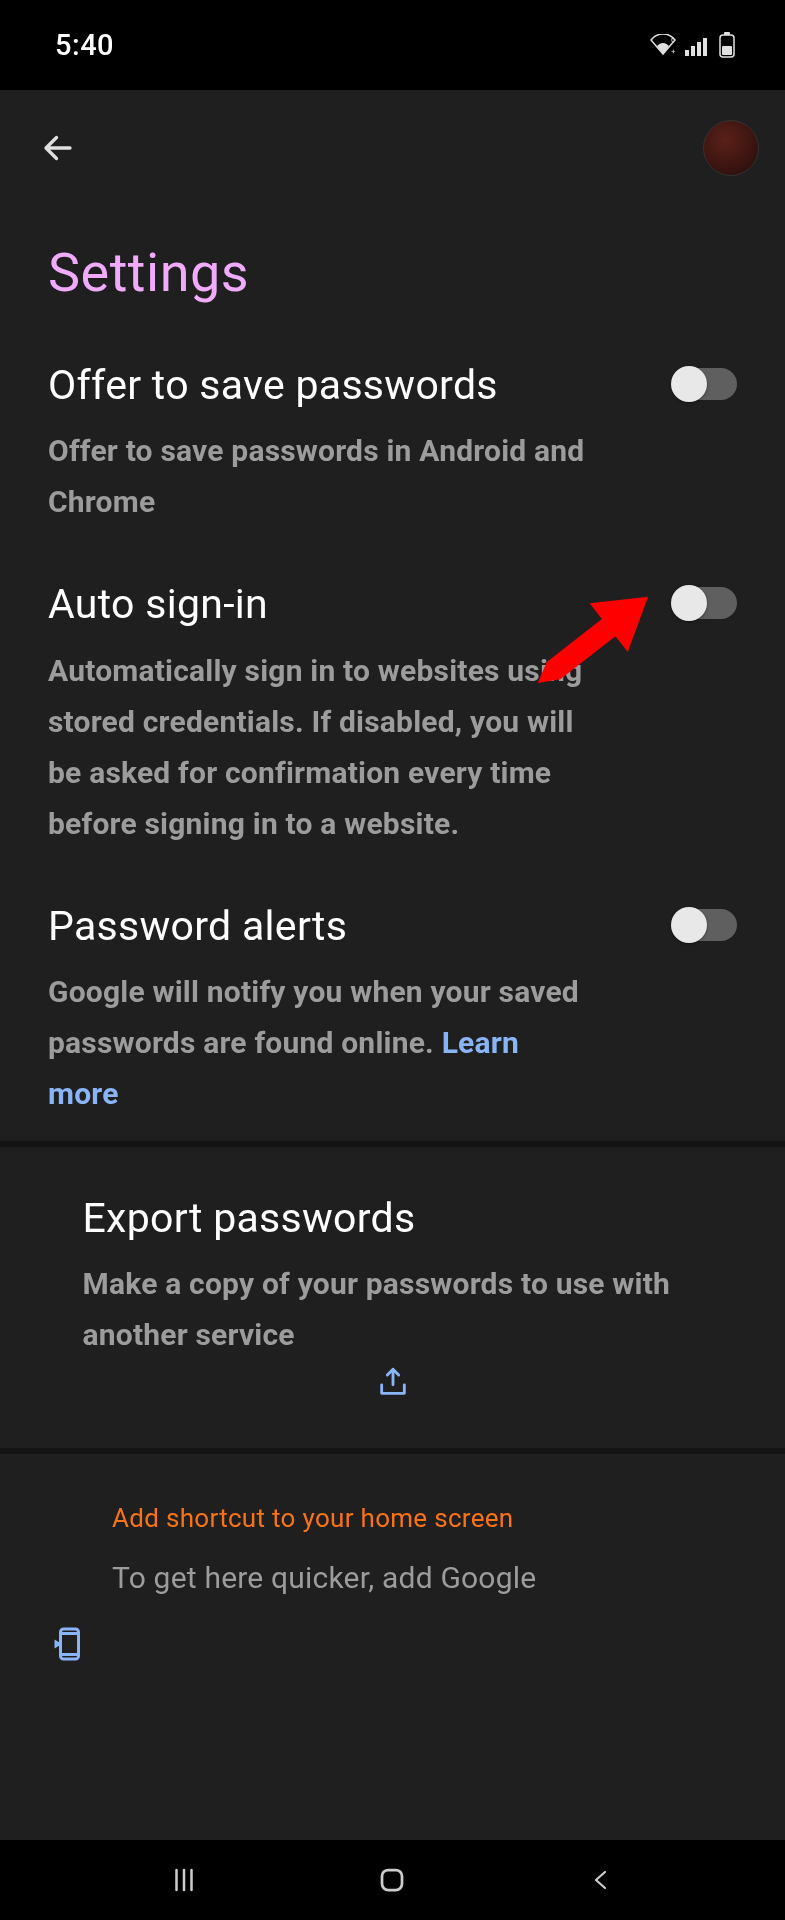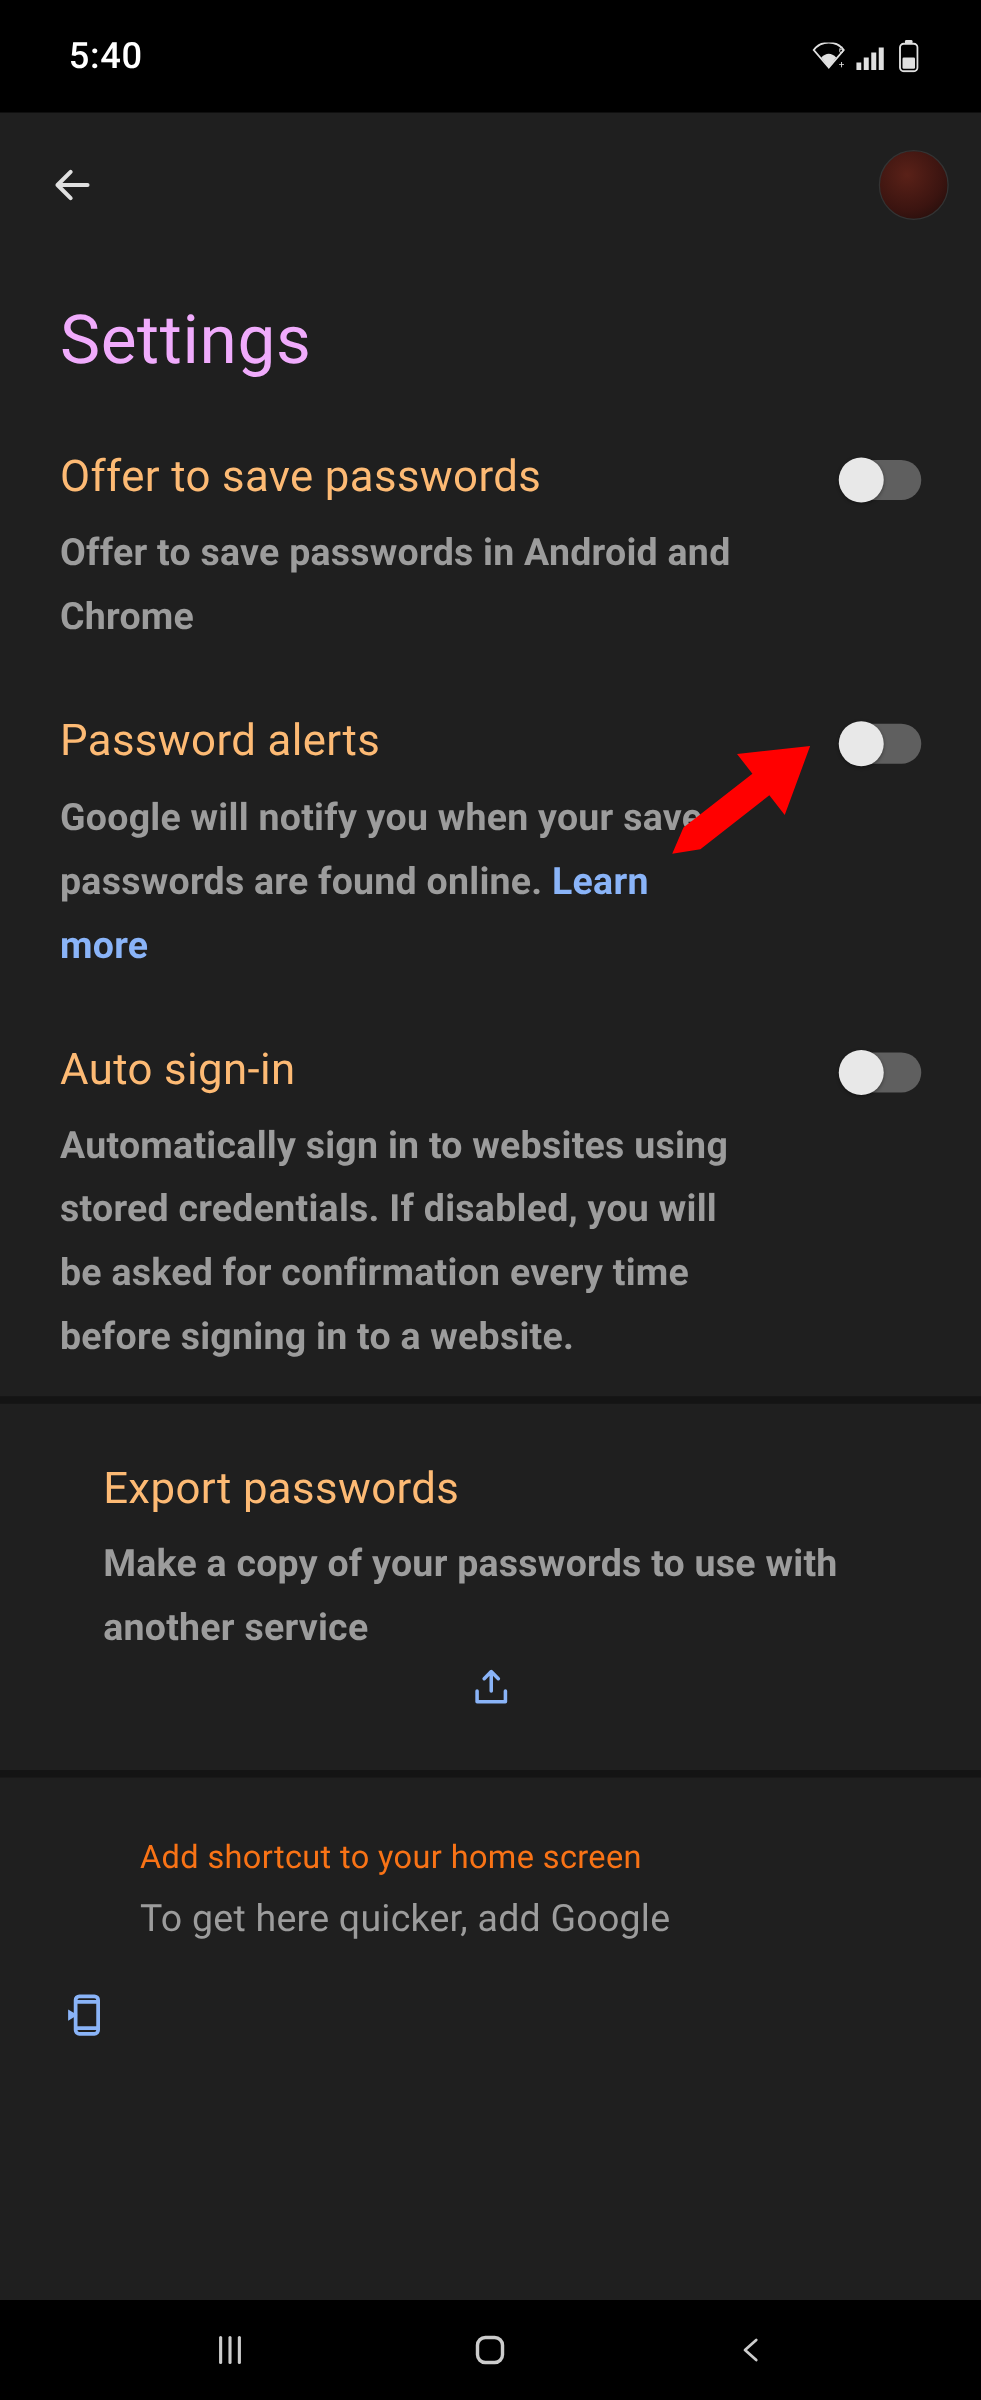"Offer to save passwords" .setting-title { color: #fdba74 -> #ffffff; font-size: 35px -> 41px }
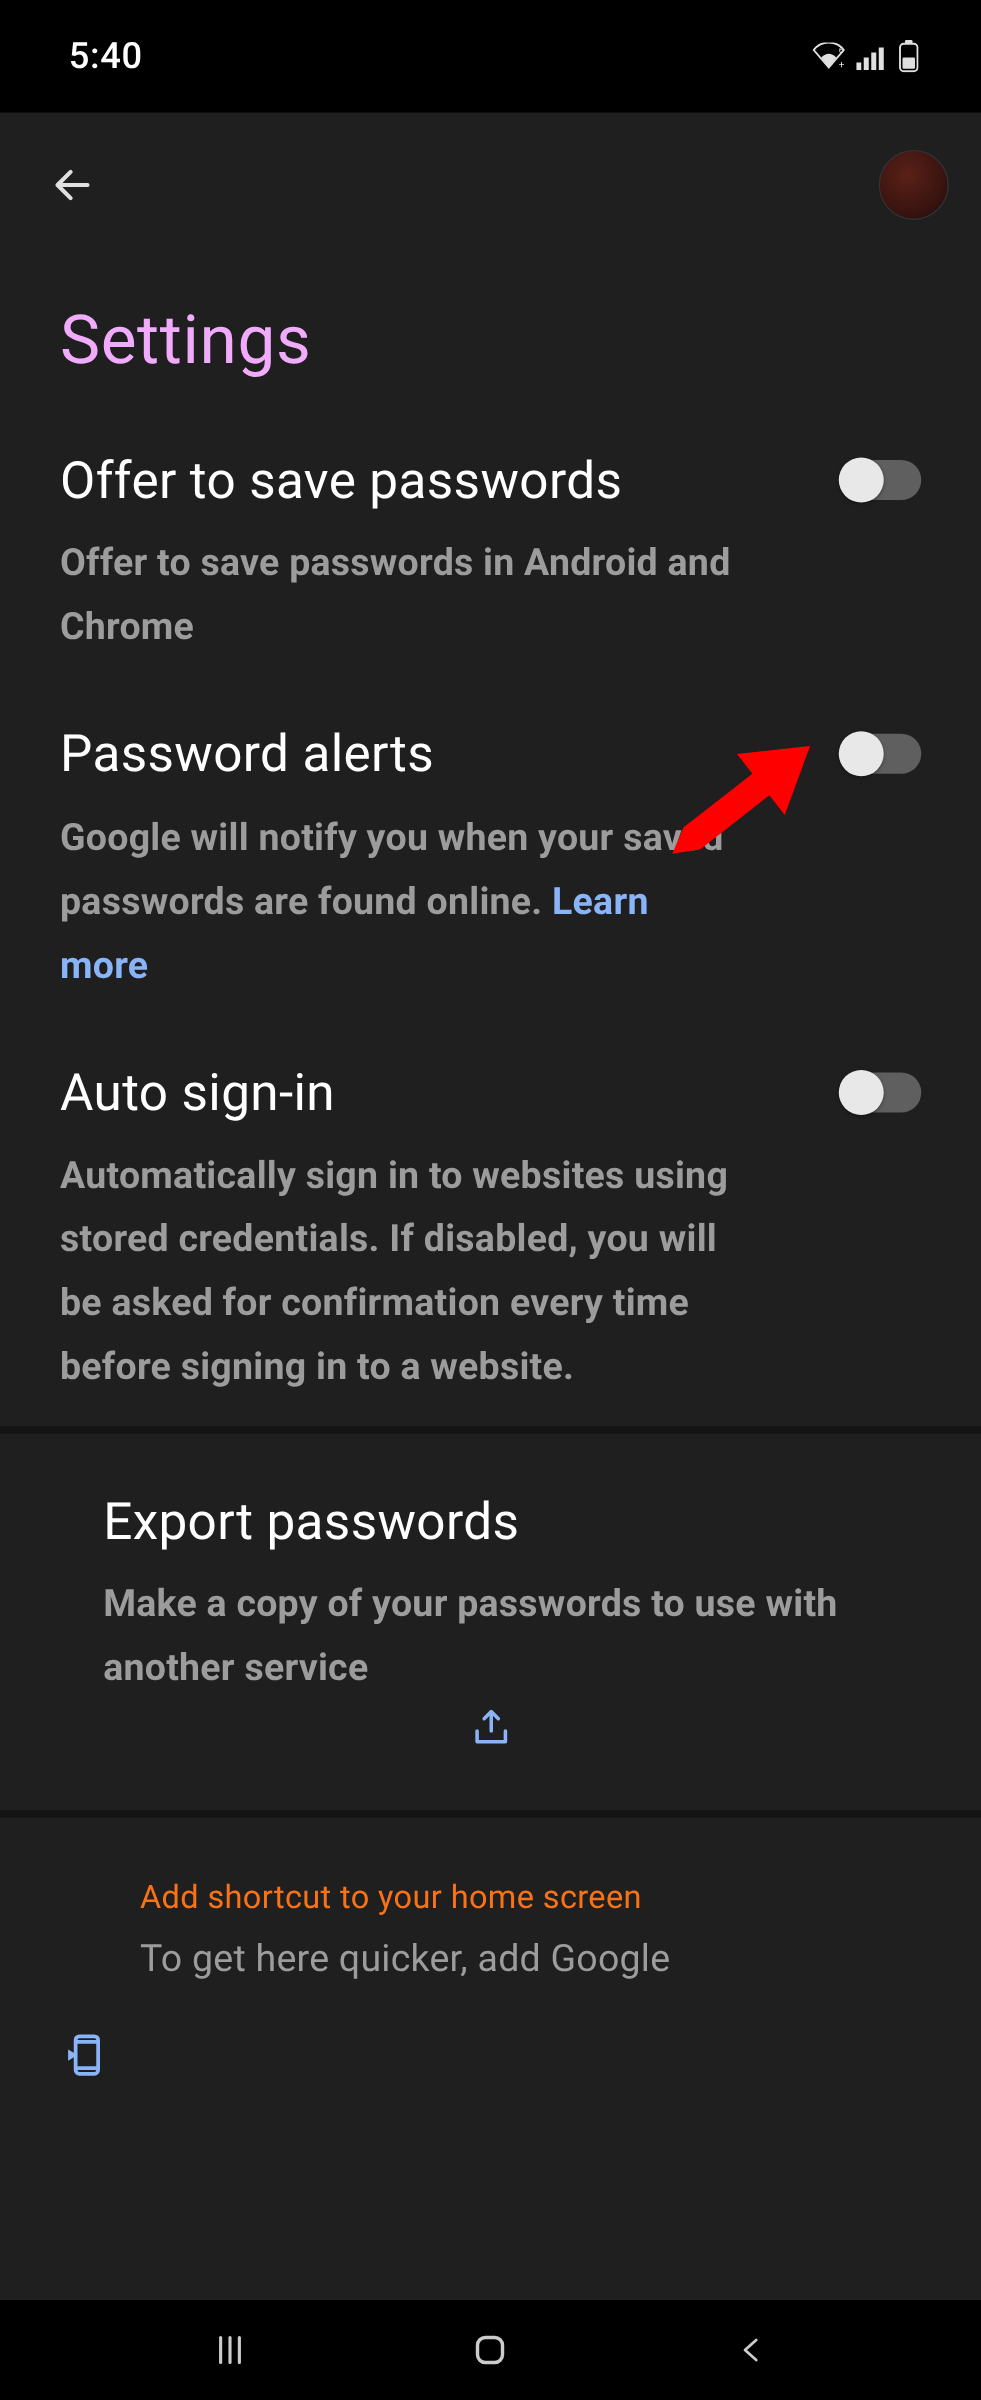"Password alerts" div.setting-row { order: before "Auto sign-in" -> after "Auto sign-in" }
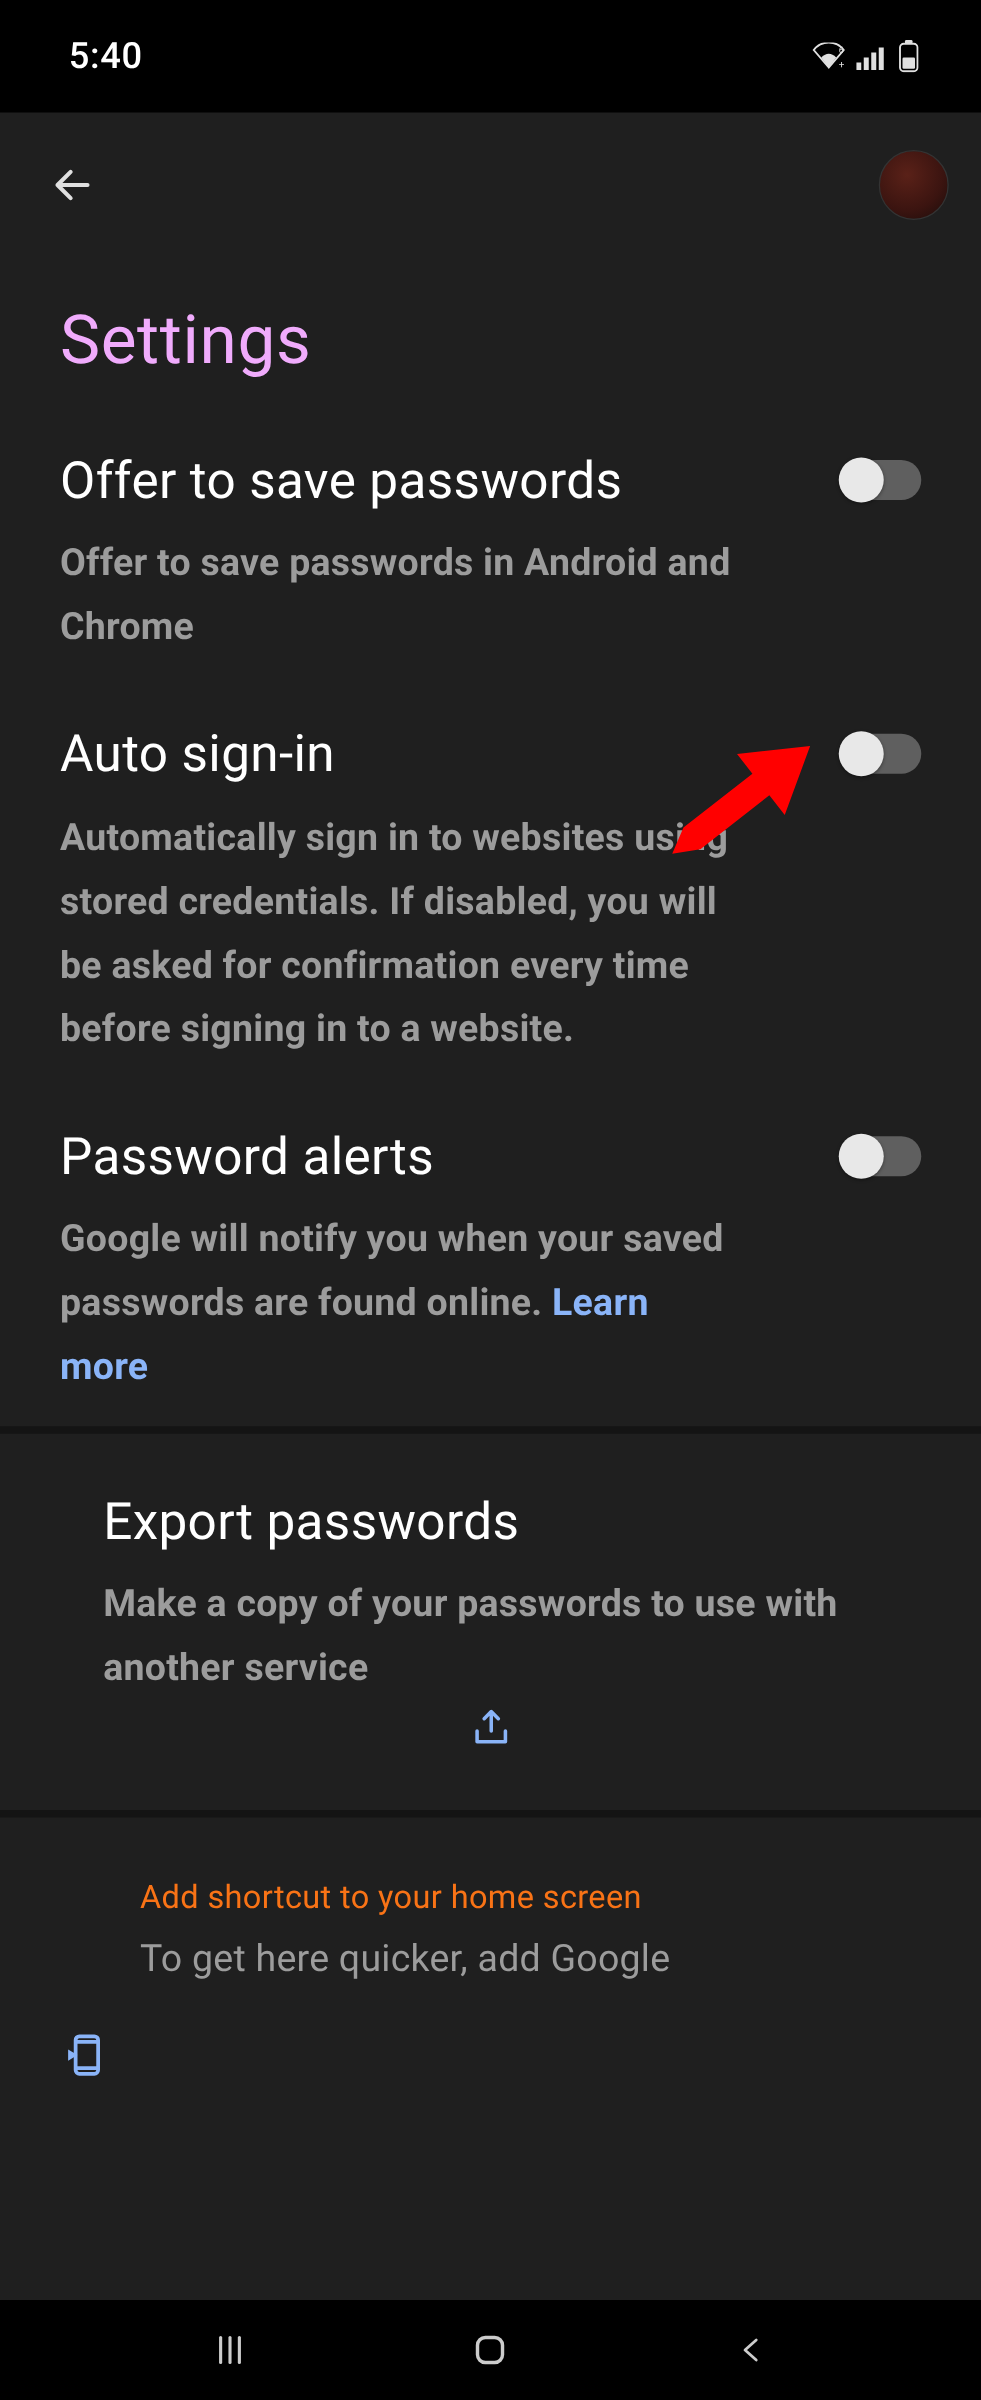"To get here quicker, add" .shortcut-desc { margin-top: 2px -> 12px }
